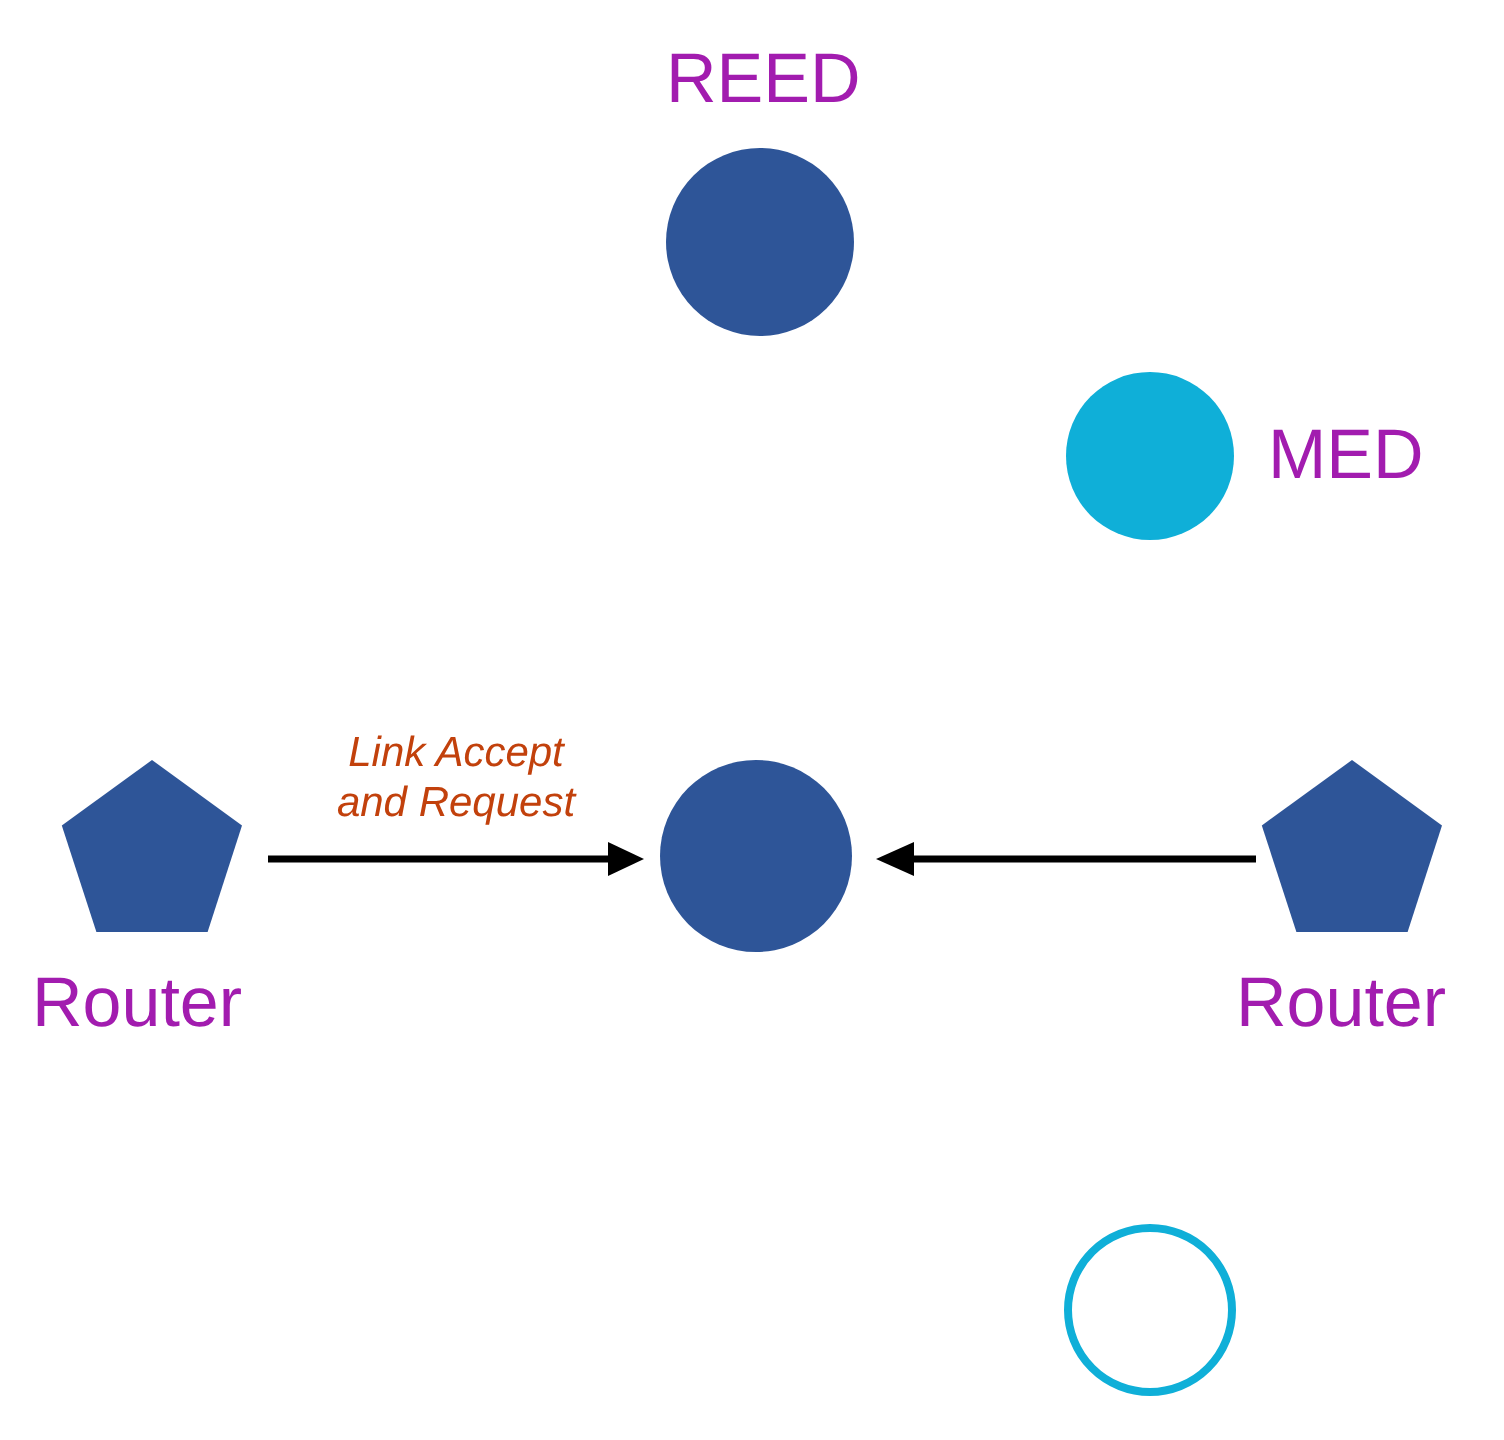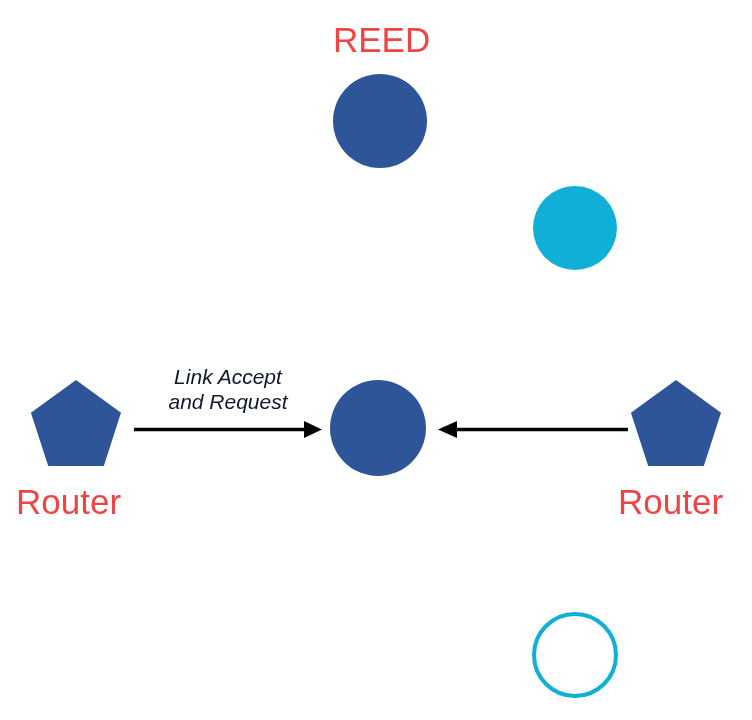"REED" .node-label { color: #ef4444 -> #a21caf }
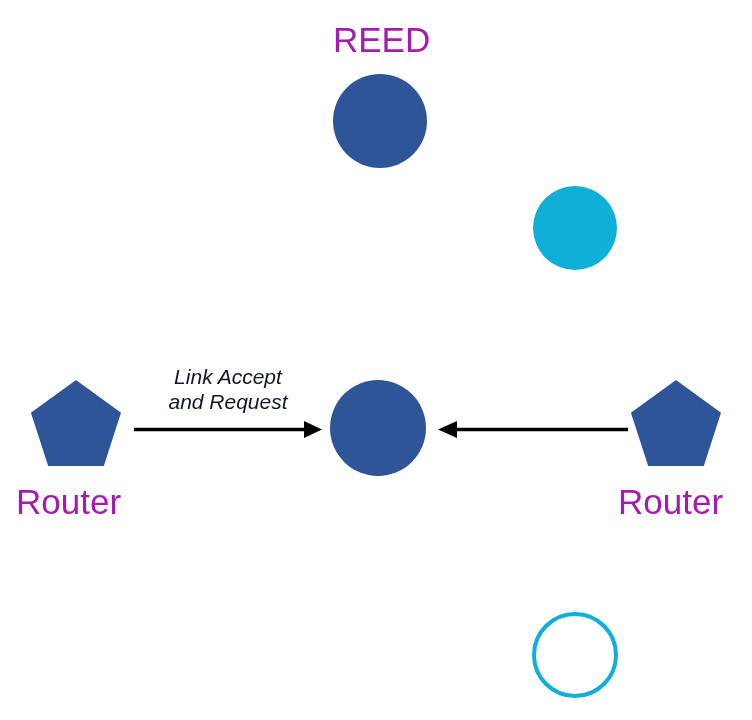"MED" div.node-label { html: none -> <div>MED</div> }
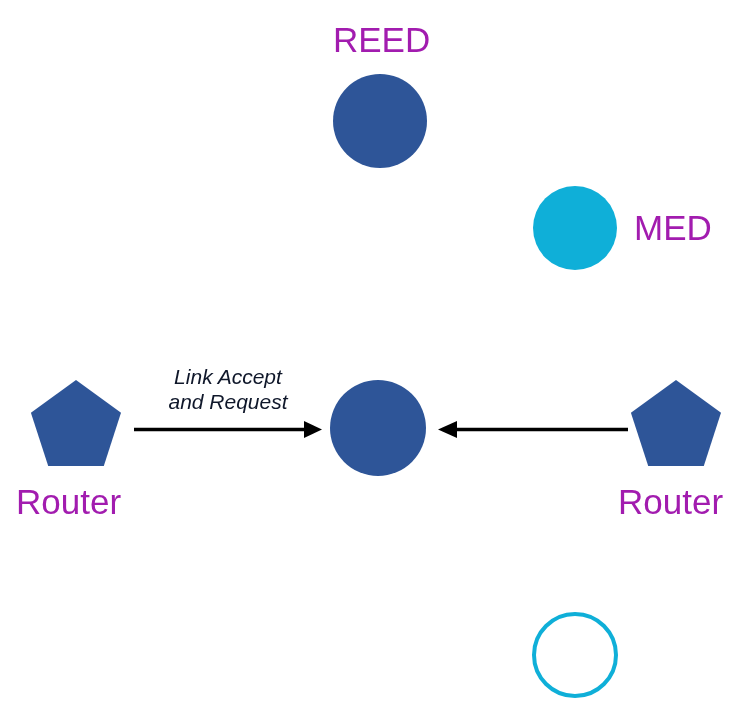"Link Accept" .edge-label { color: #0f172a -> #c2410c }
